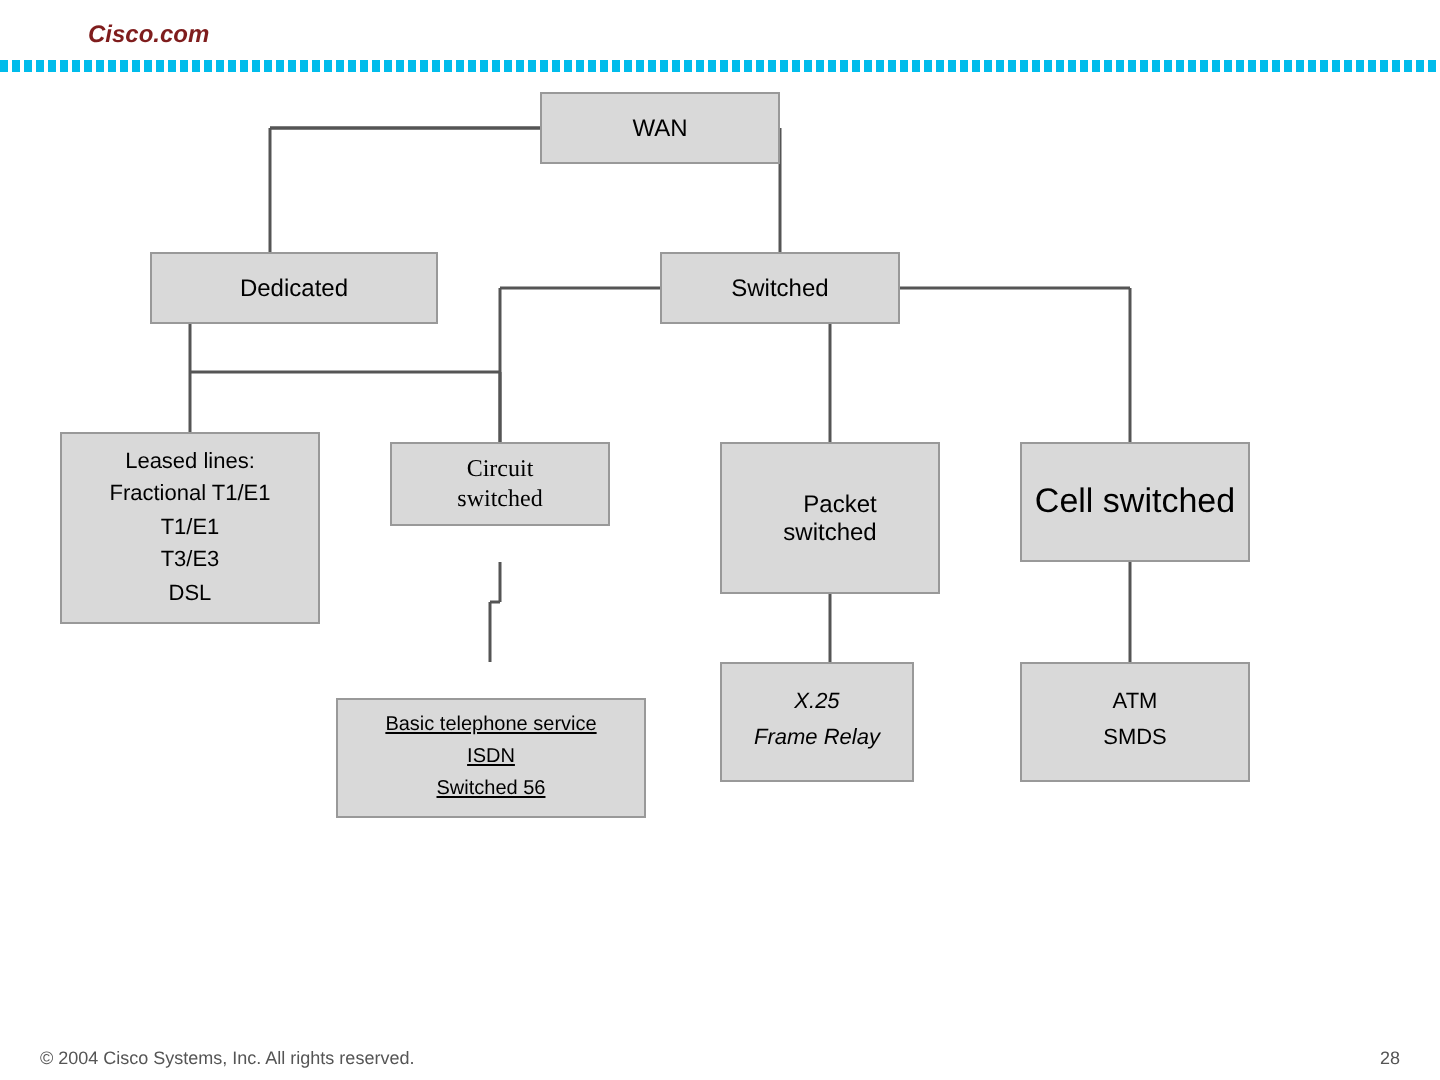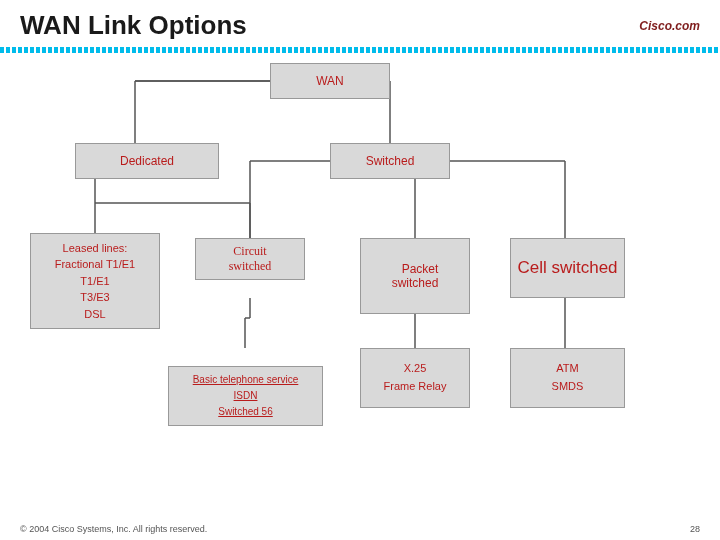"WAN Link Options" span.title { html: <span>WAN Link Options</span> -> none }
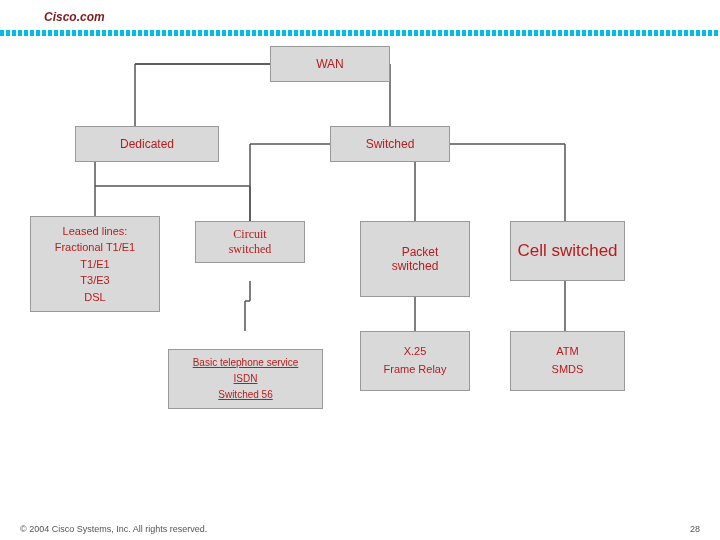"WAN" .node { color: #b91c1c -> #000000 }
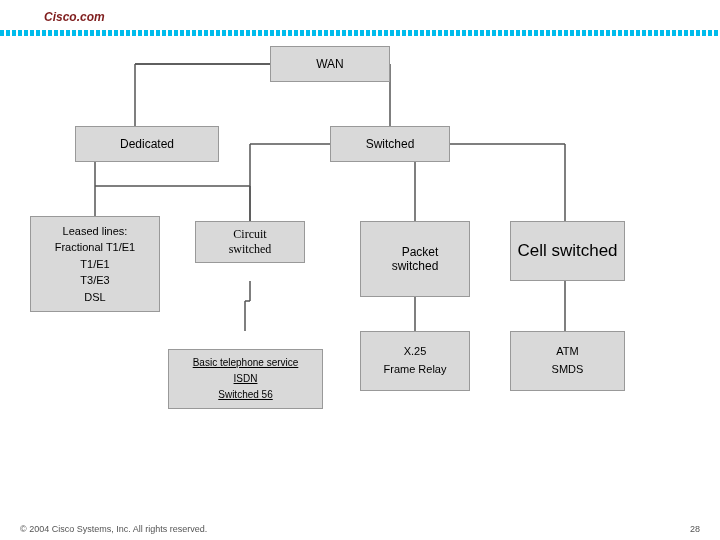"X.25" div.node { font-style: none -> italic; width: 110px -> 97px }
